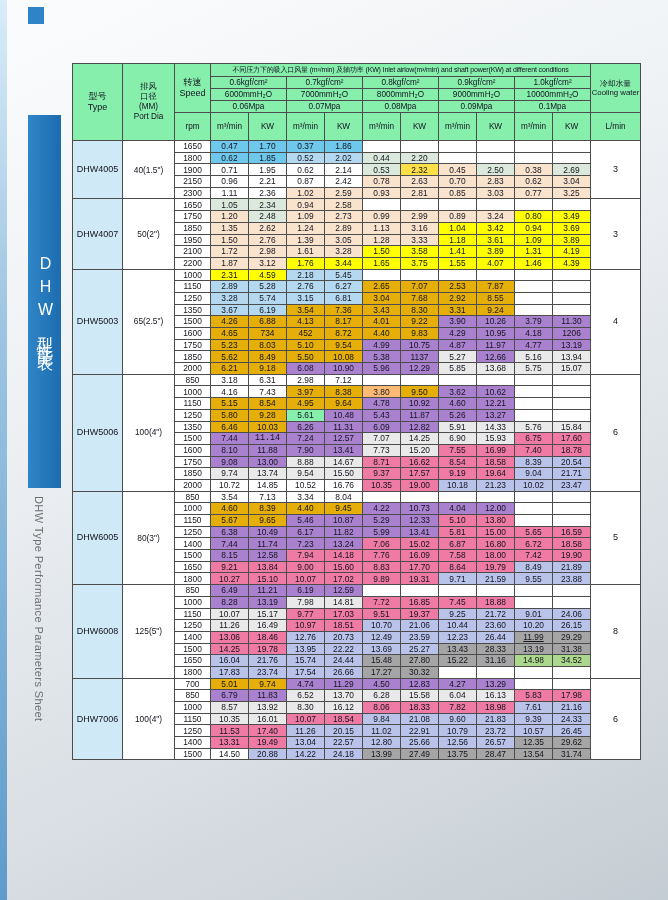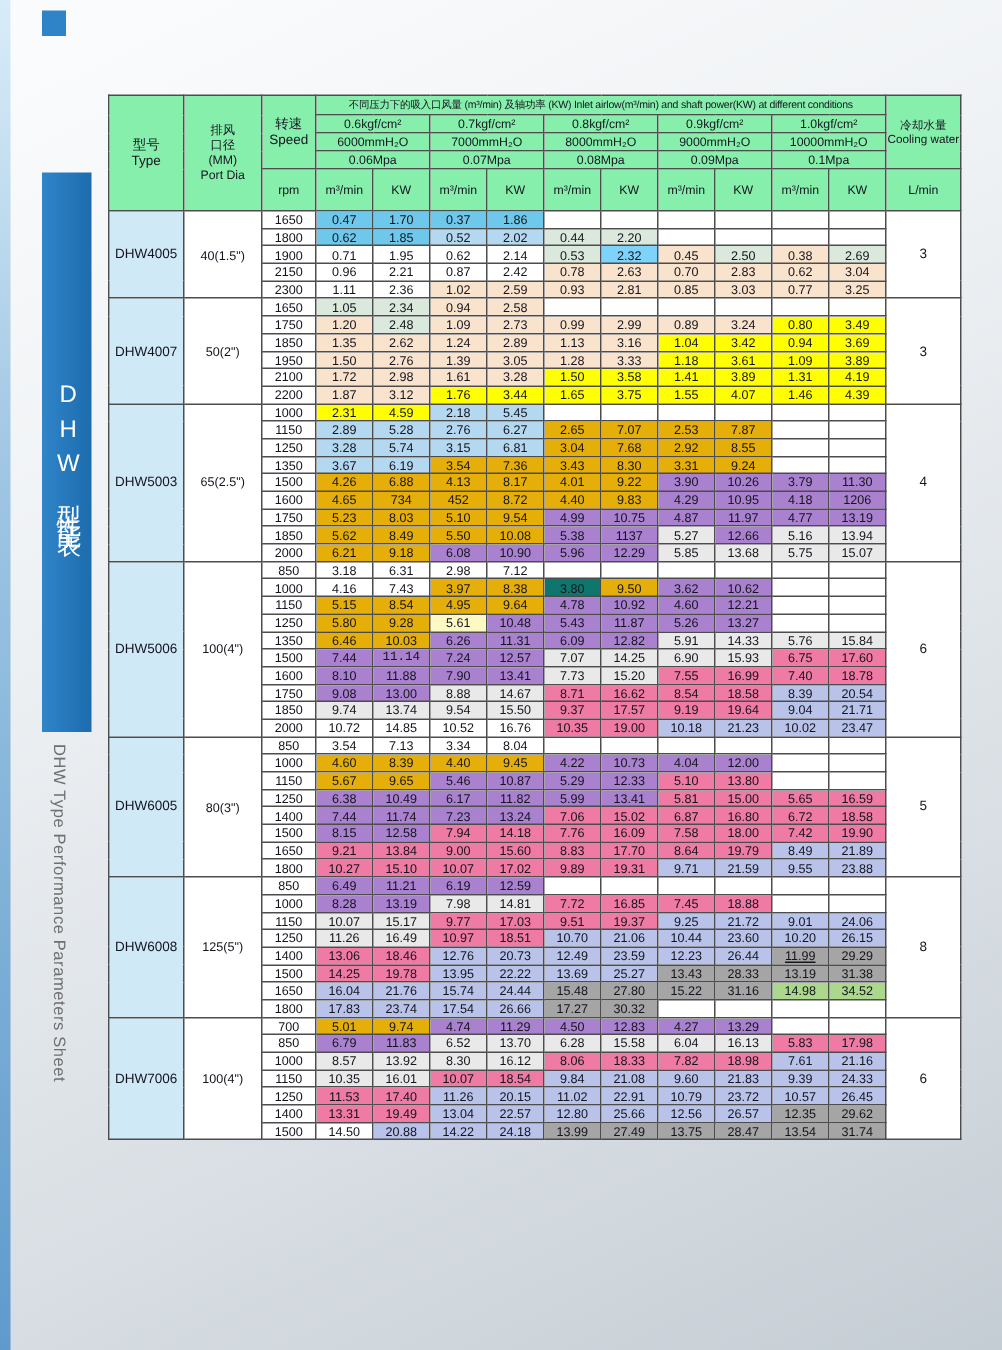"2.32" td.val { background: #7dd3fc -> #fde047 }
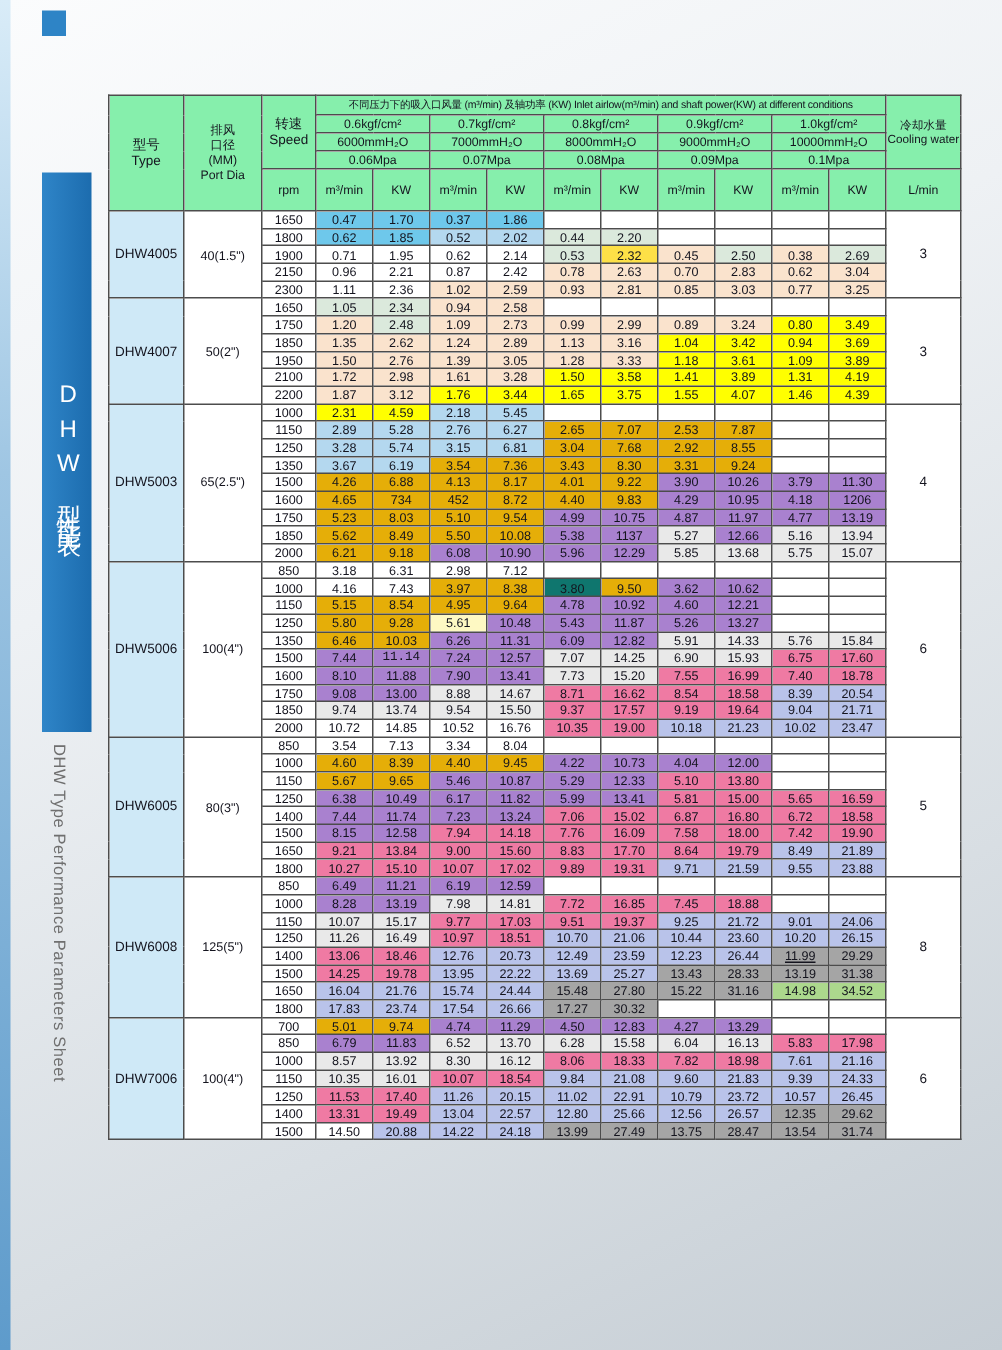"3.80" td.val { background: #0f766e -> #fdba74 }
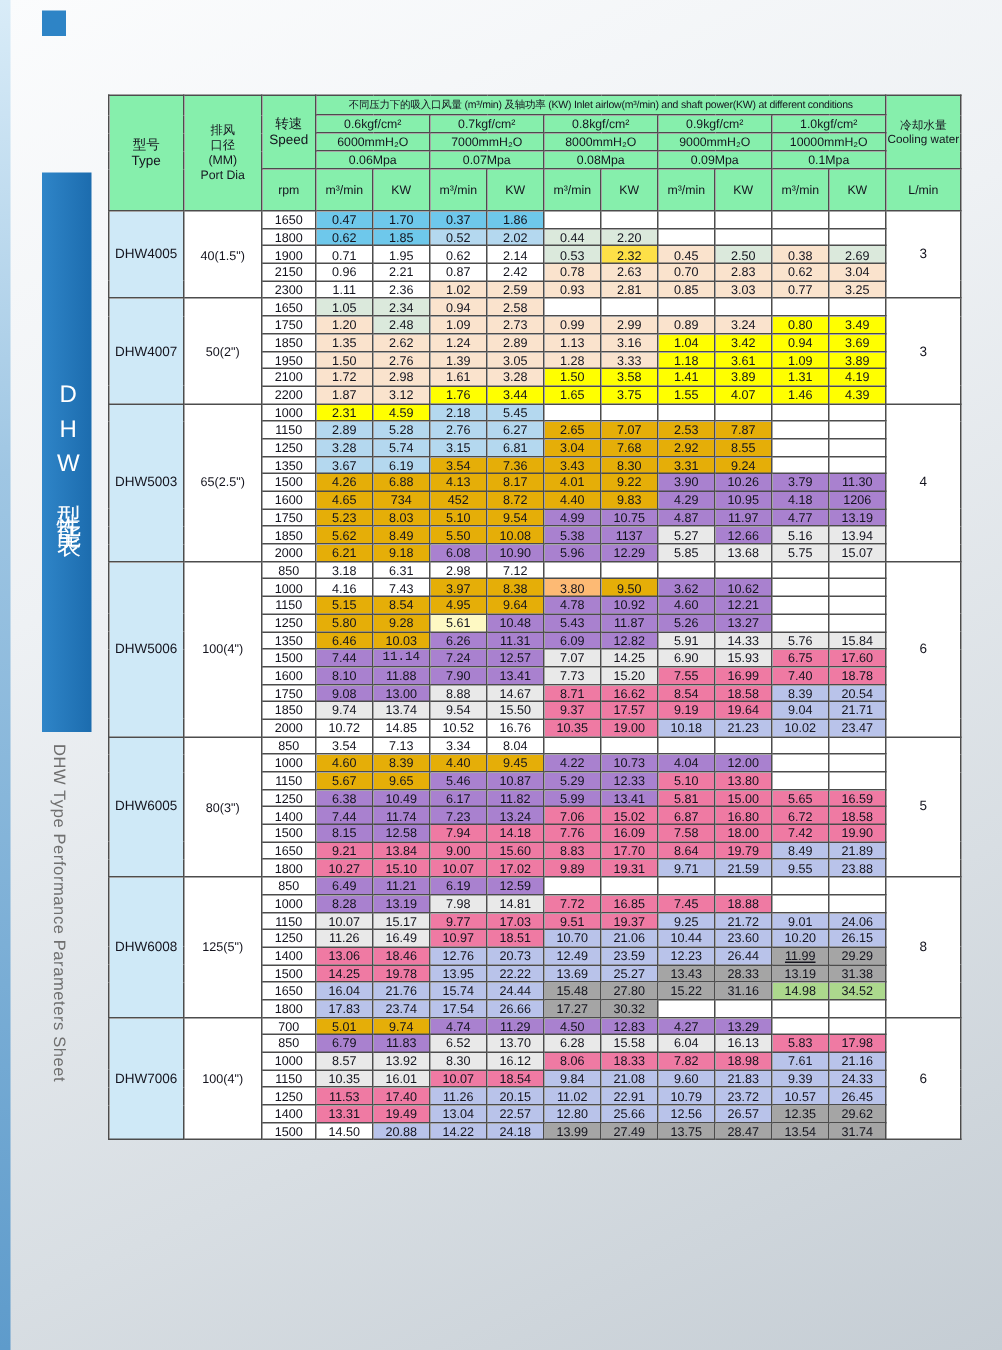"5.61" td.val { background: #fef9c3 -> #86efac }
